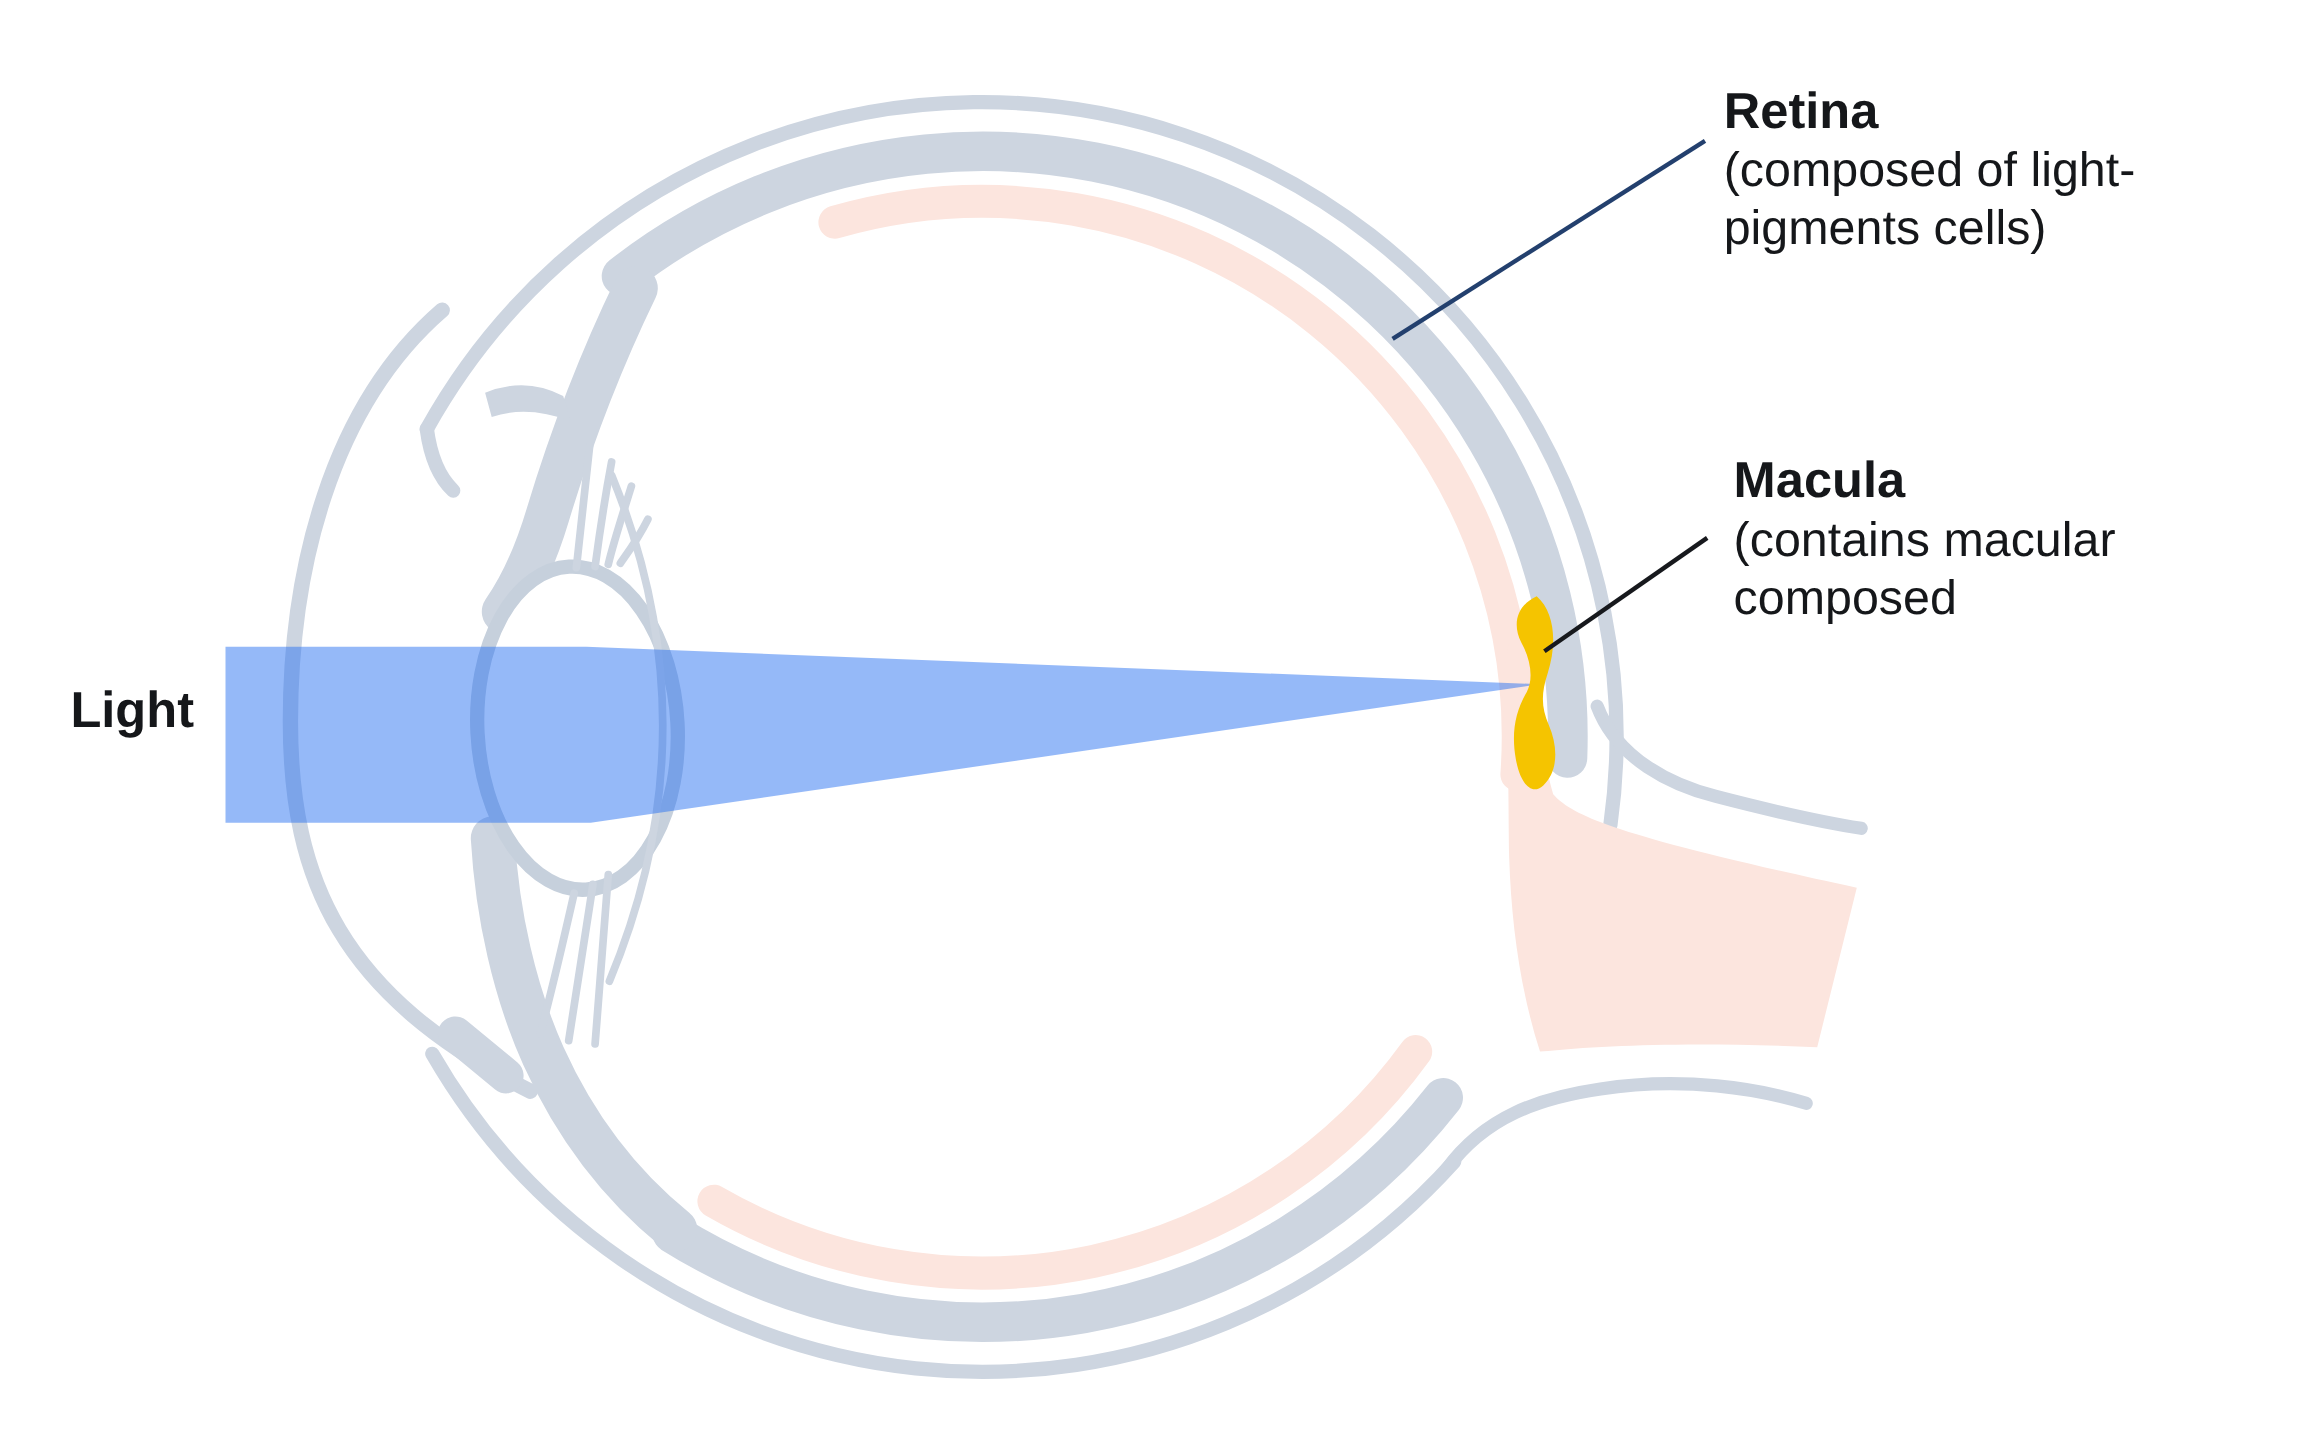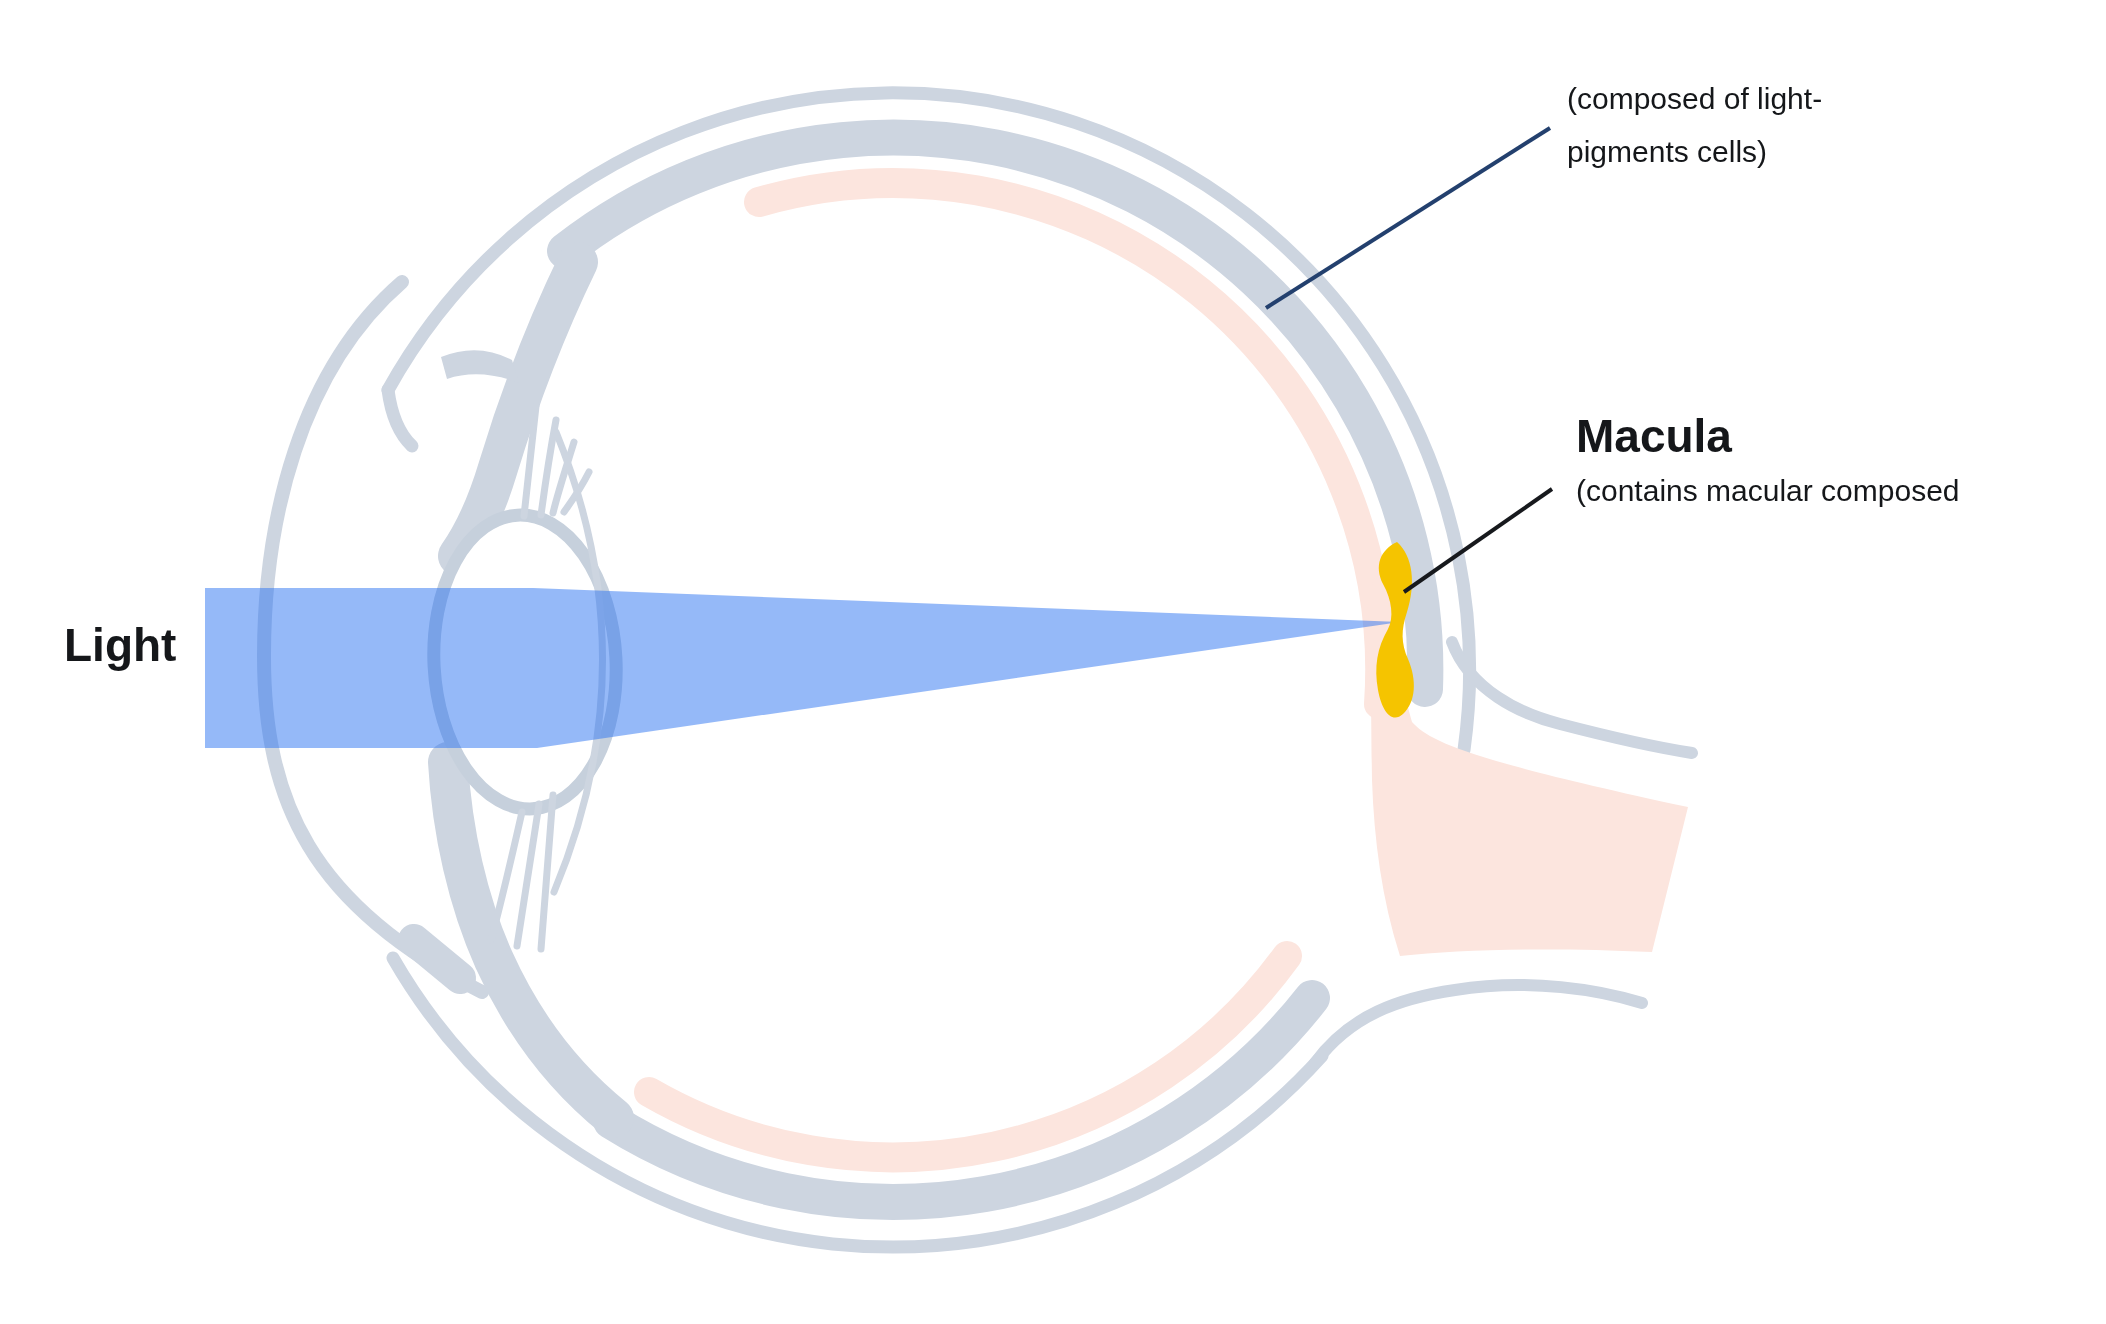"Retina" div.label-title { html: none -> <div>Retina</div> }
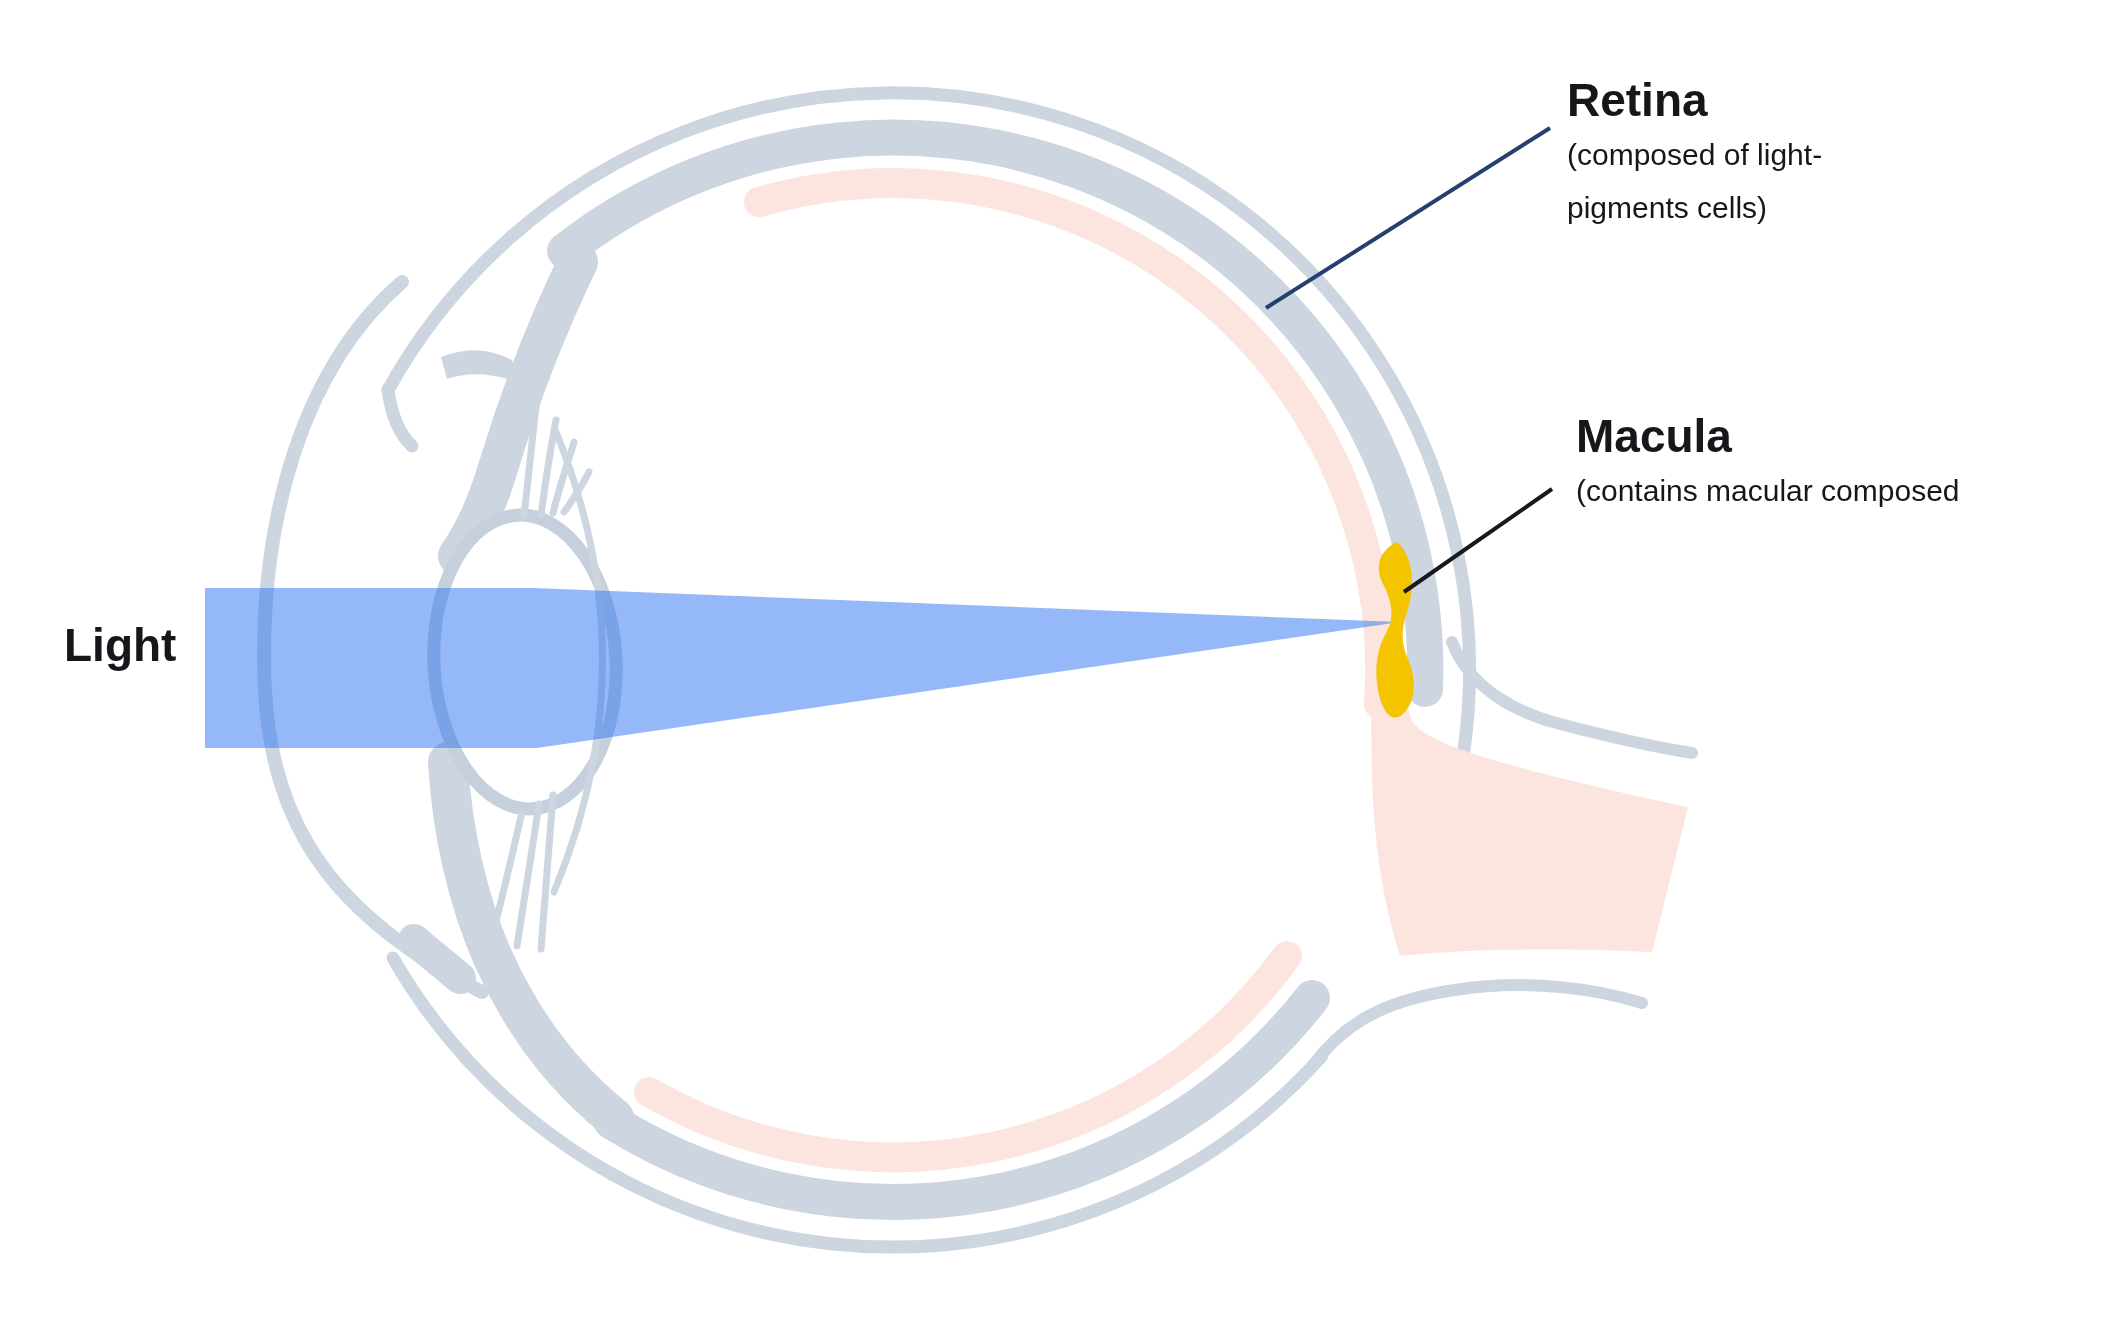"(composed of light-" .label-line { font-size: 30px -> 44px }
